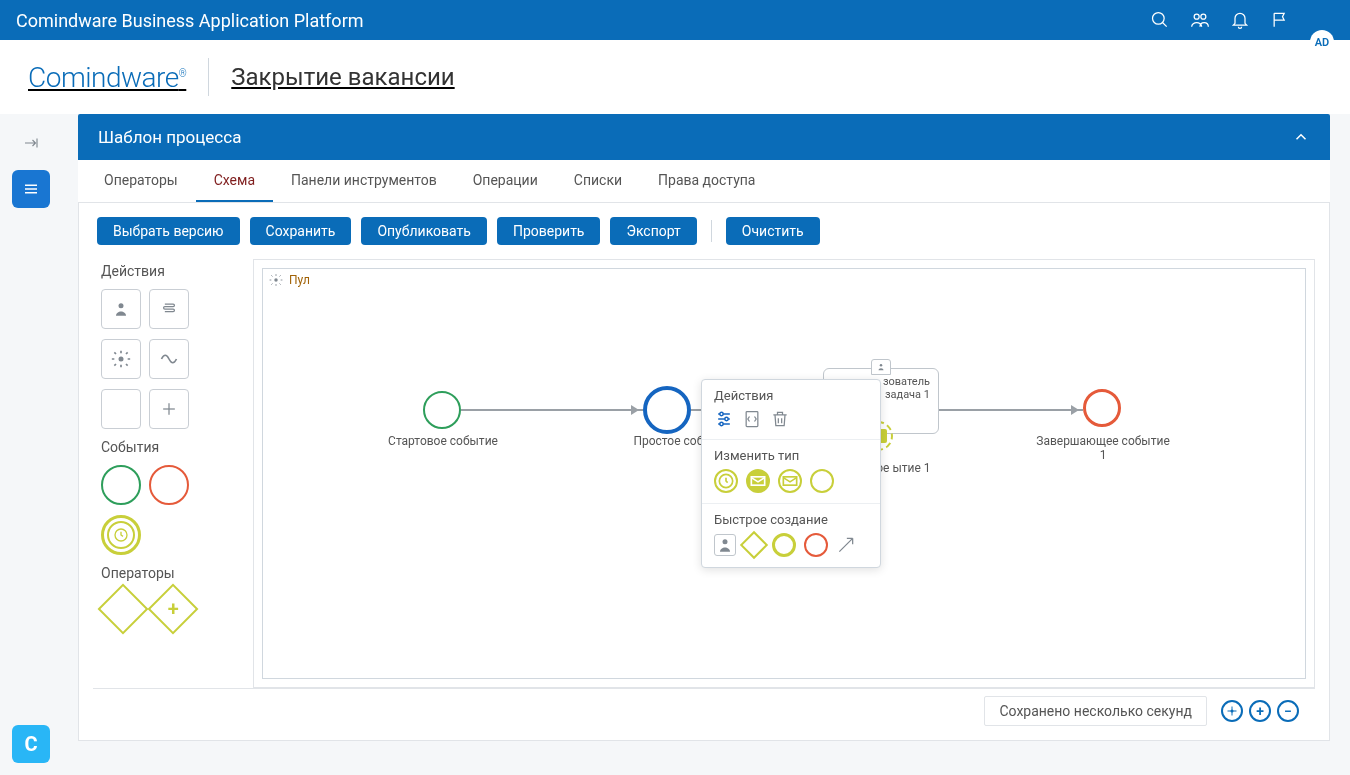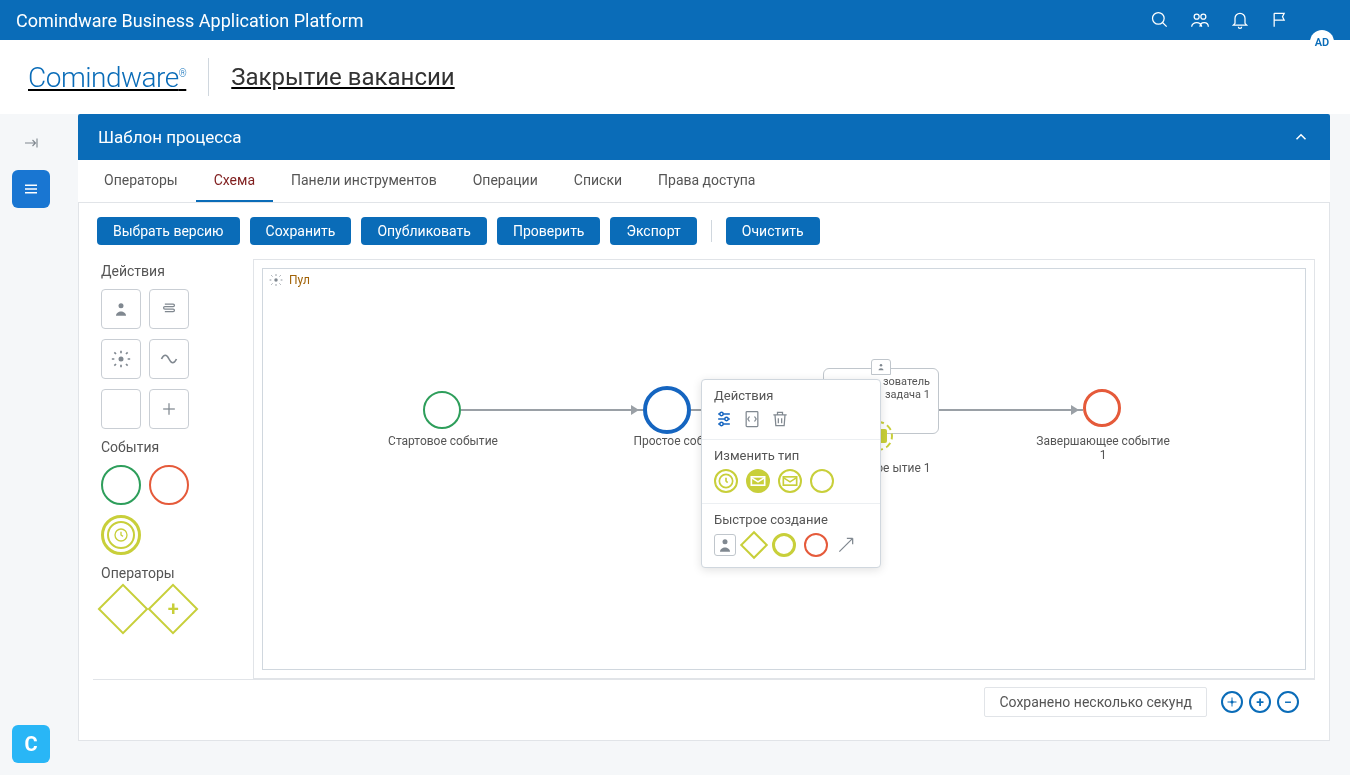"Выбрать версию" .workspace { padding: 14px 14px 17px -> 14px 14px 8px }
